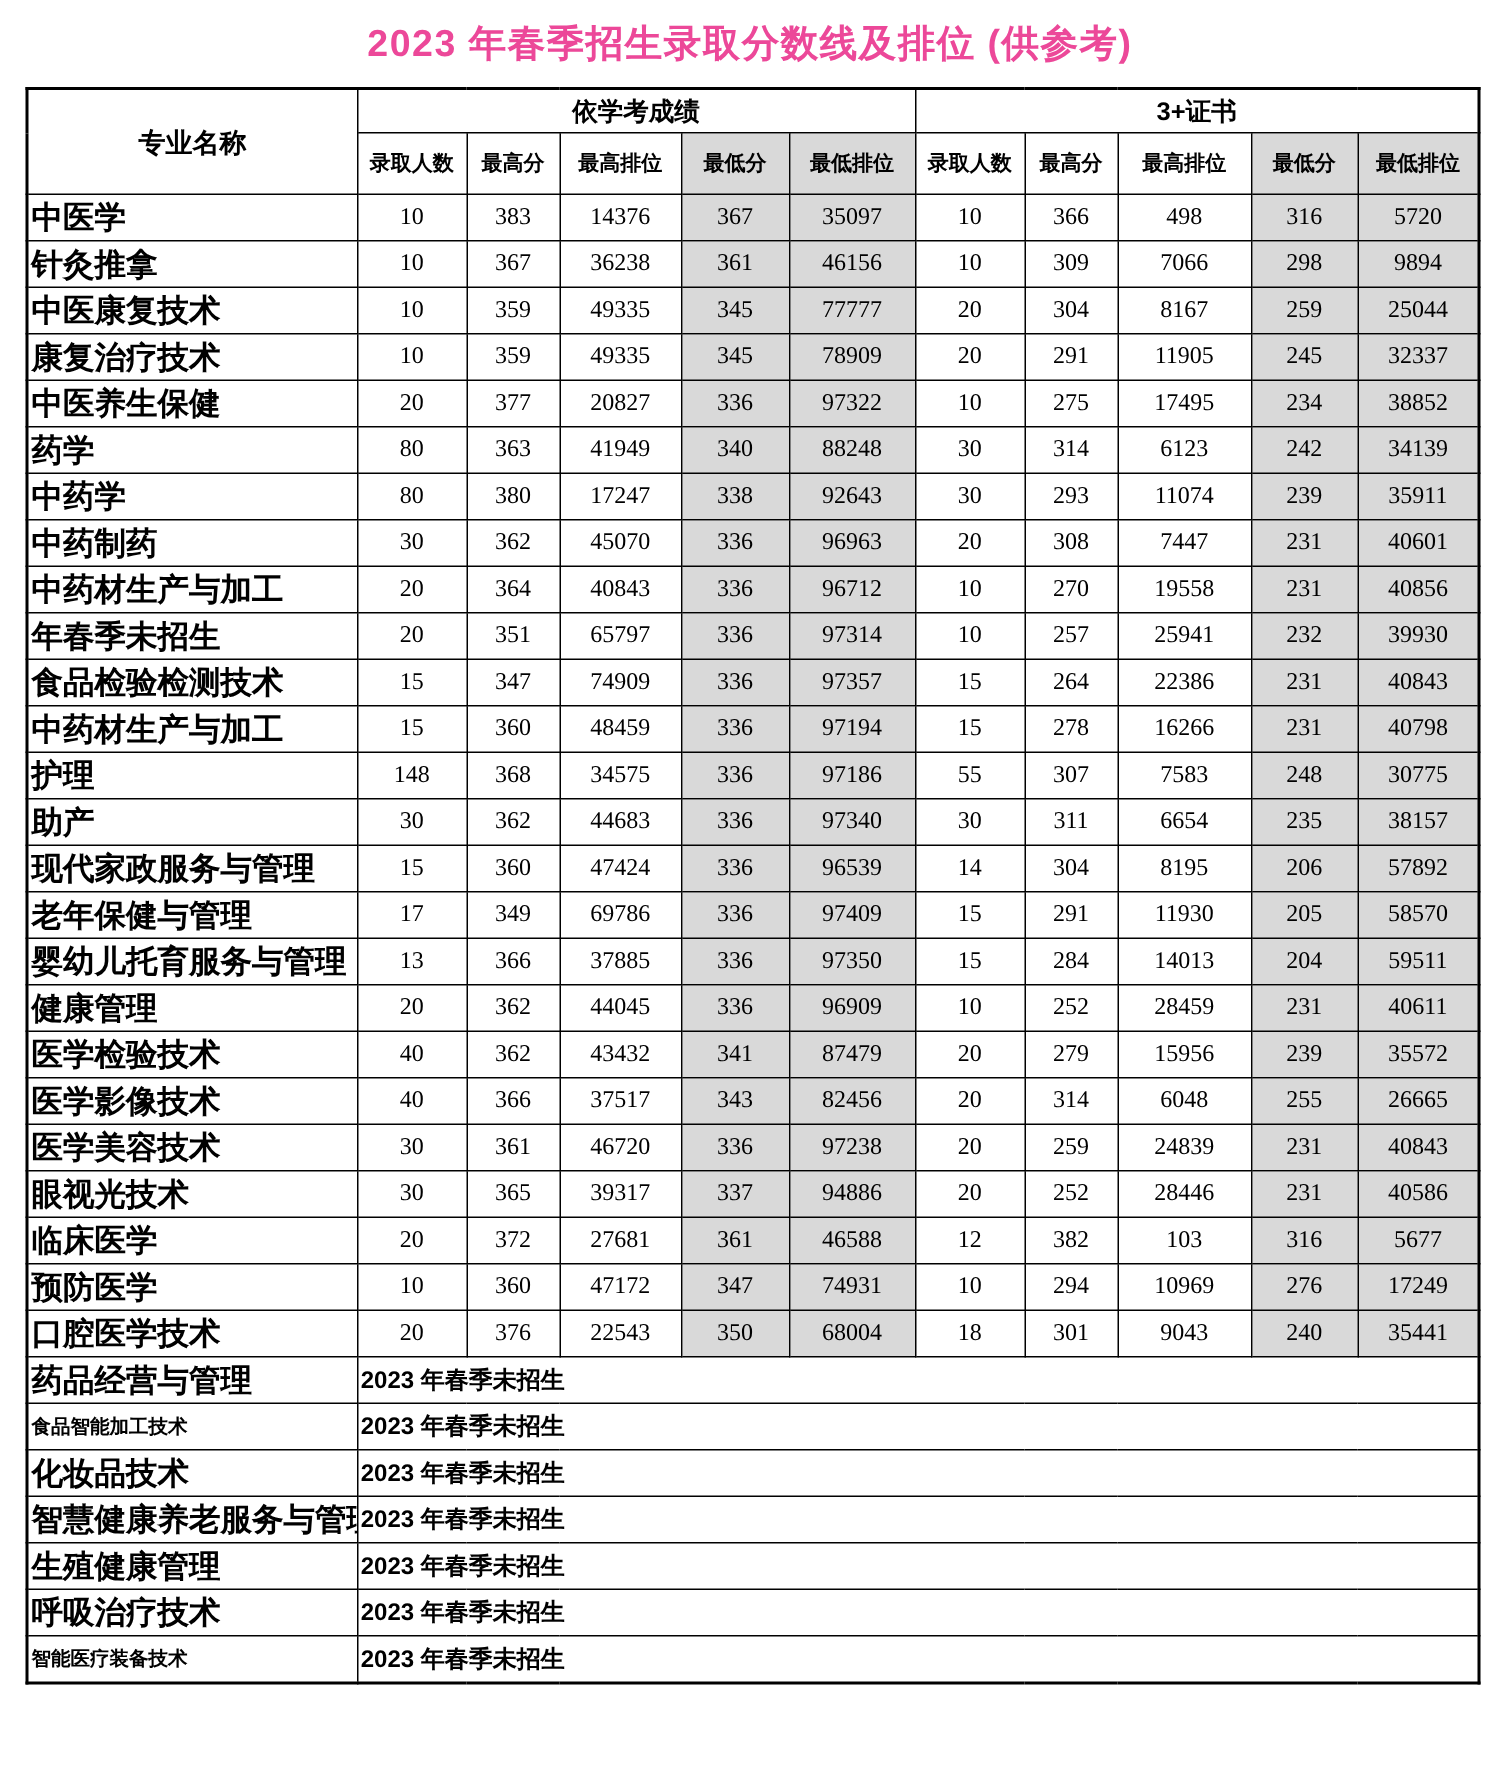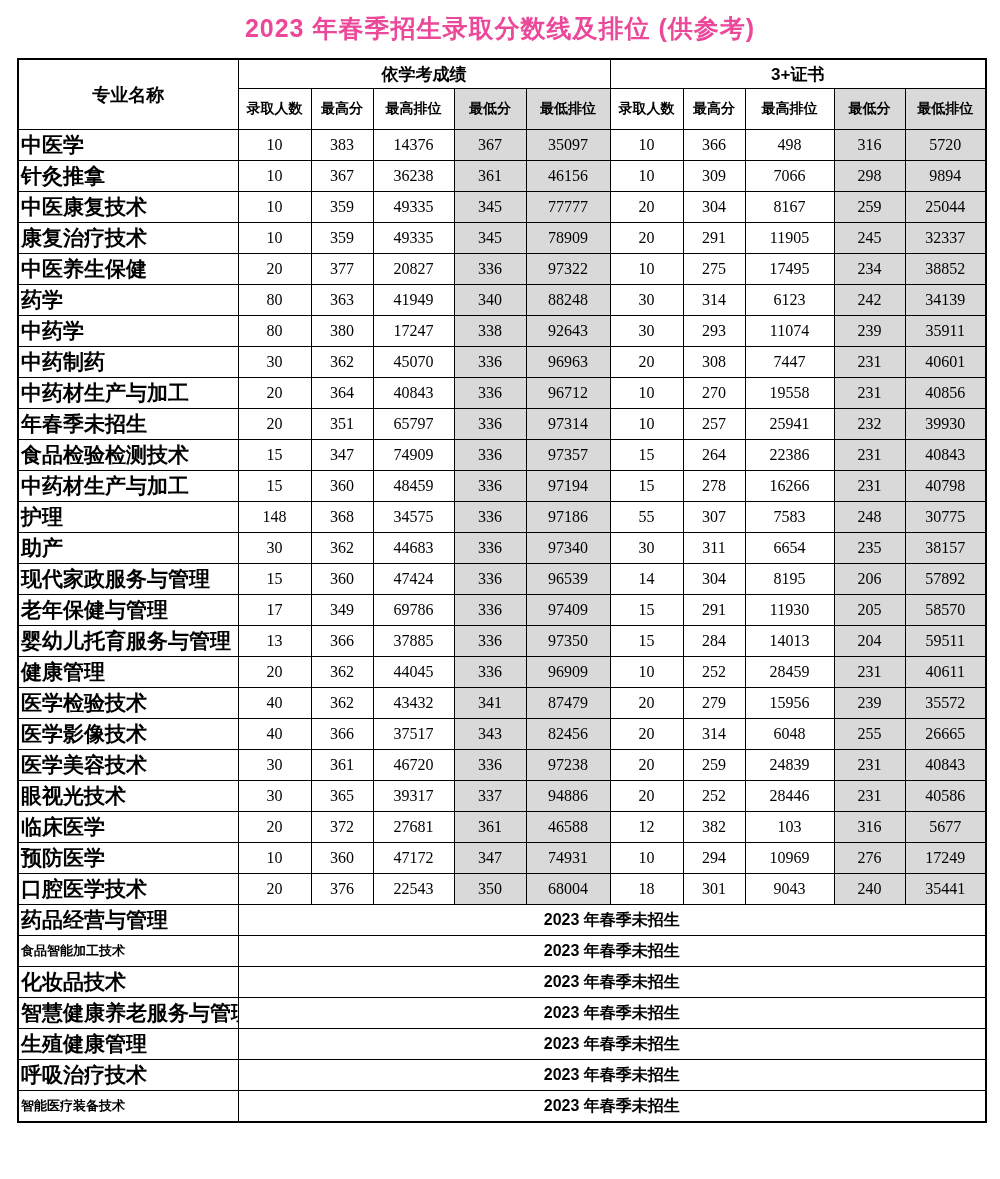"2023 年春季未招生" td.no-enroll-msg { text-align: center -> none }
